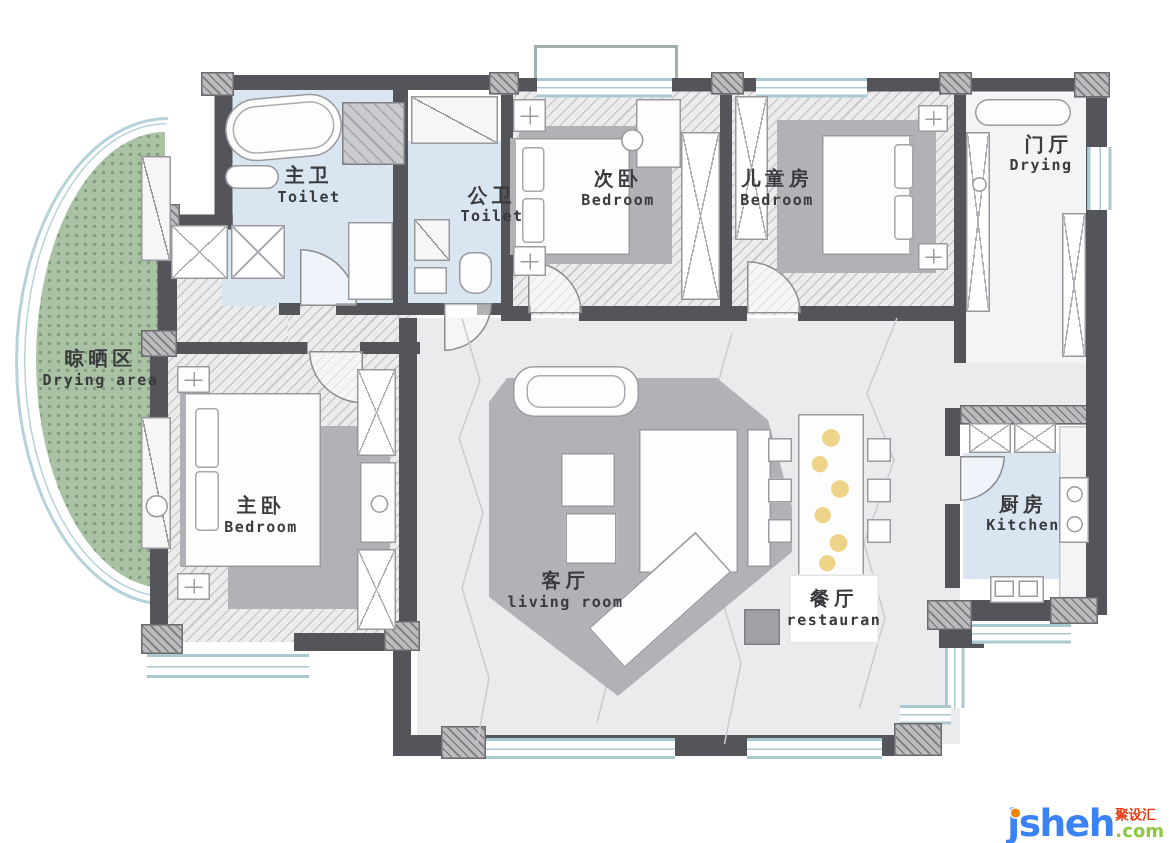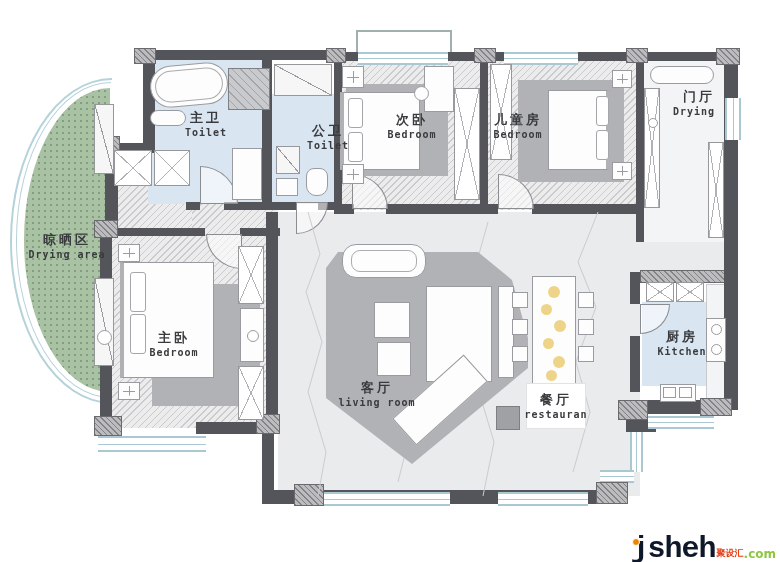"jsheh" .wm .brand { color: #0f172a -> #3b82f6; font-family: Liberation Mono, monospace -> none; font-size: 30px -> 25px }
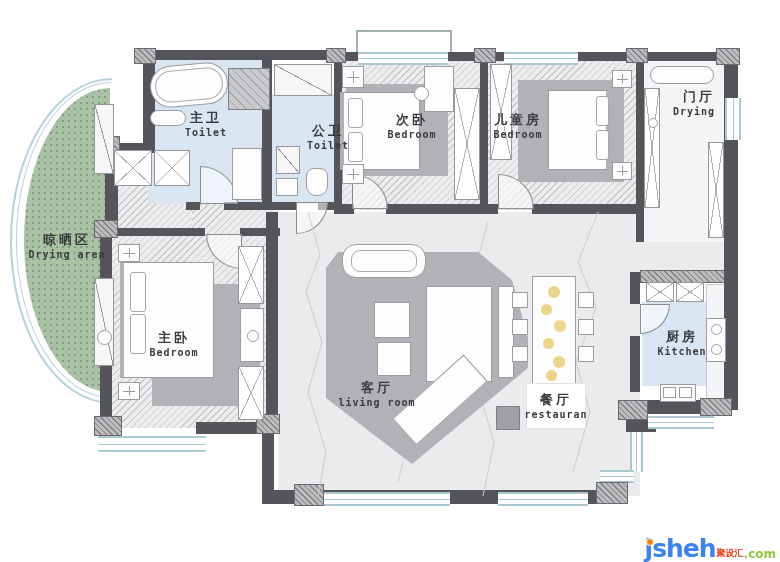"聚设汇" .wm .col { flex-direction: row -> column }
